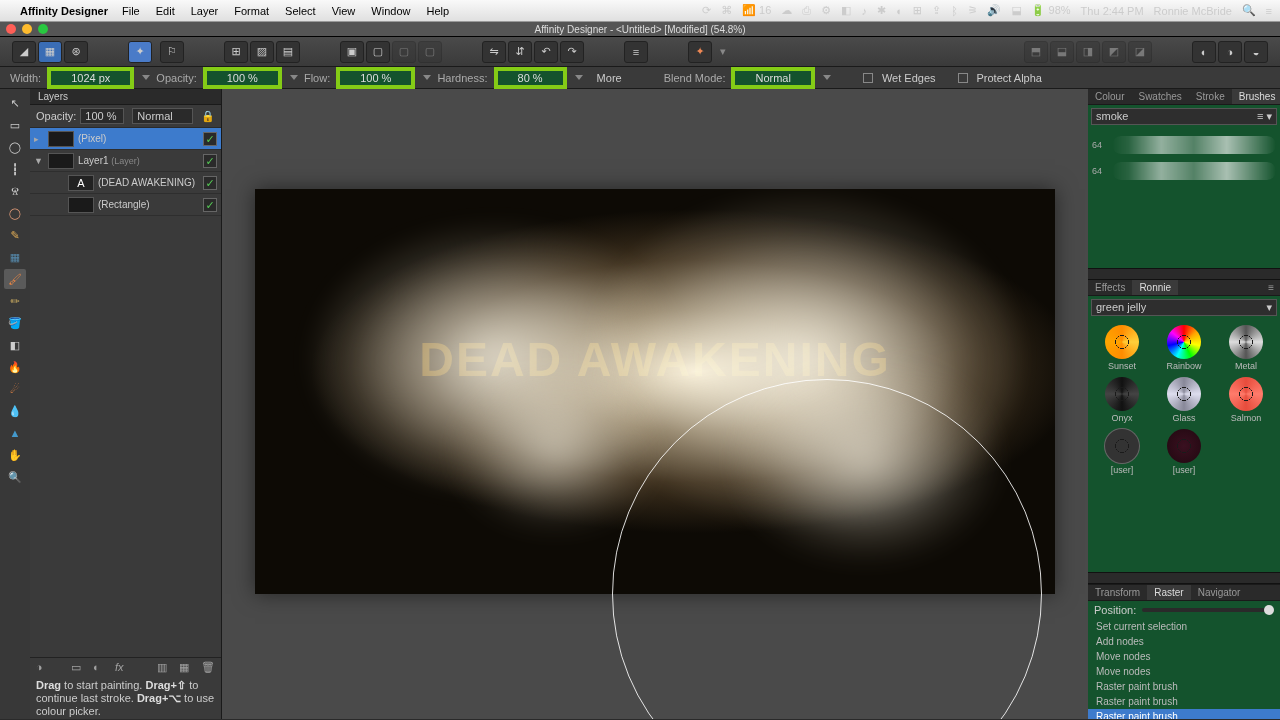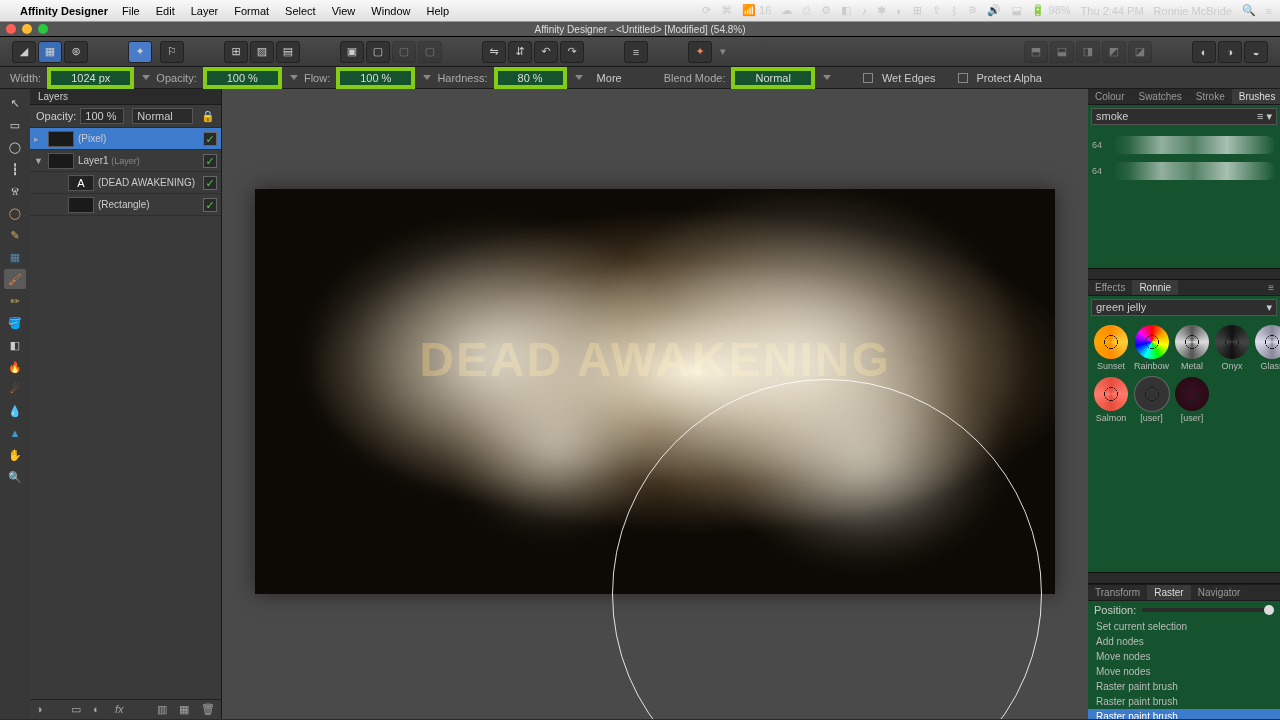"Sunset" .styles-area { grid-template-columns: repeat(5,1fr) -> repeat(3,1fr) }
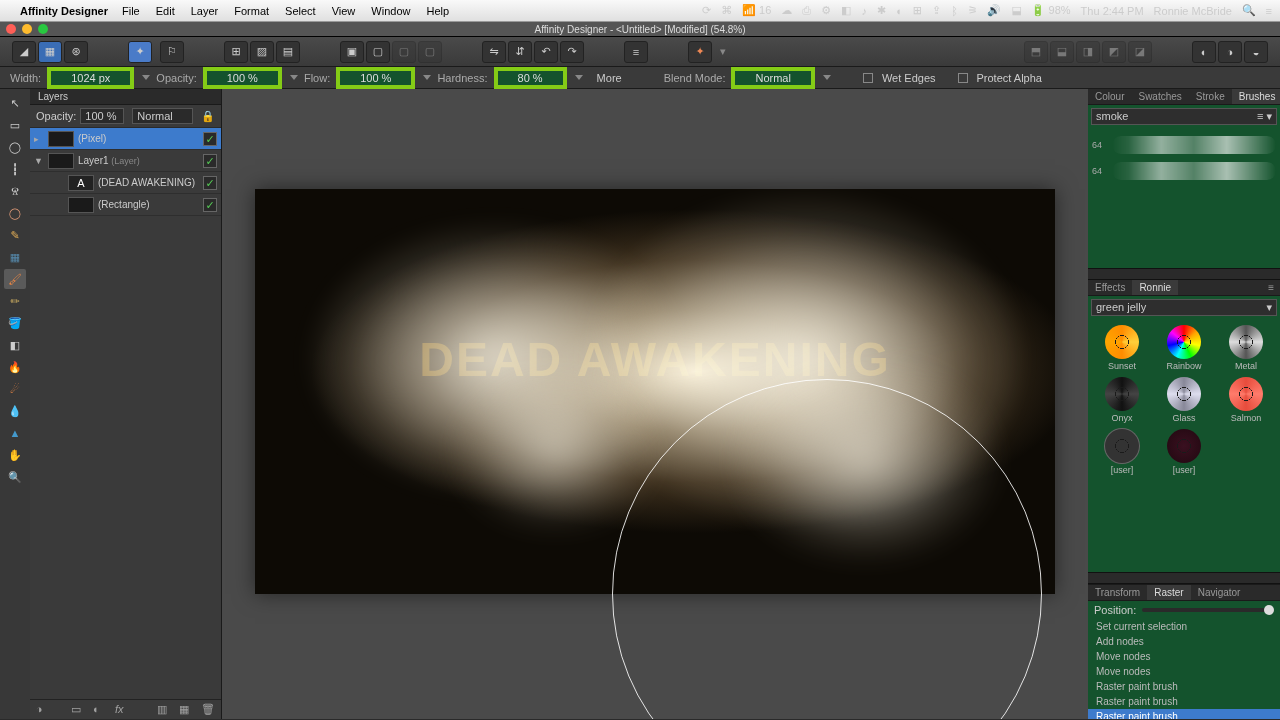"Drag to start painting. Drag+⇧" div.status-hint { html: none -> <div> <b>Drag</b><span> to start painting. </span> <b>Drag+⇧</b><span> to continue last stroke. </span> <b>Drag+⌥</b><span> to use colour picker.</span> </div> }
